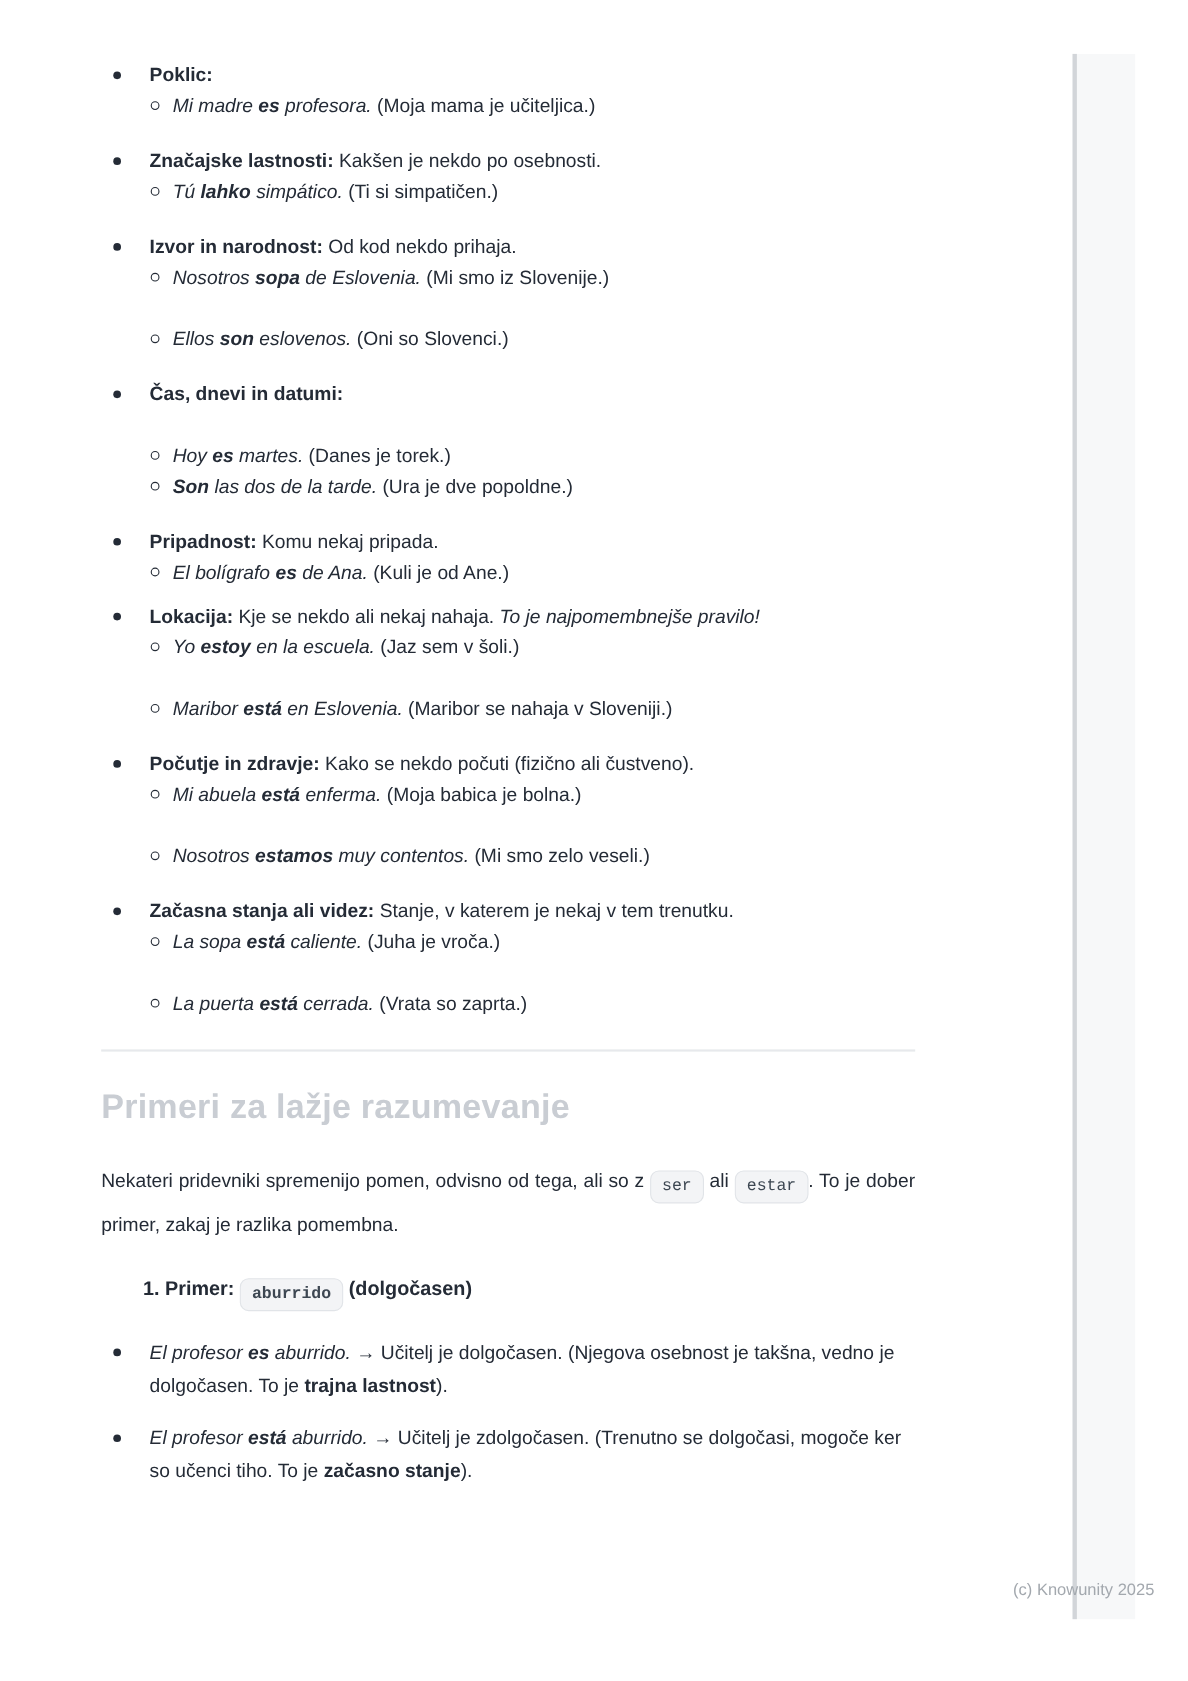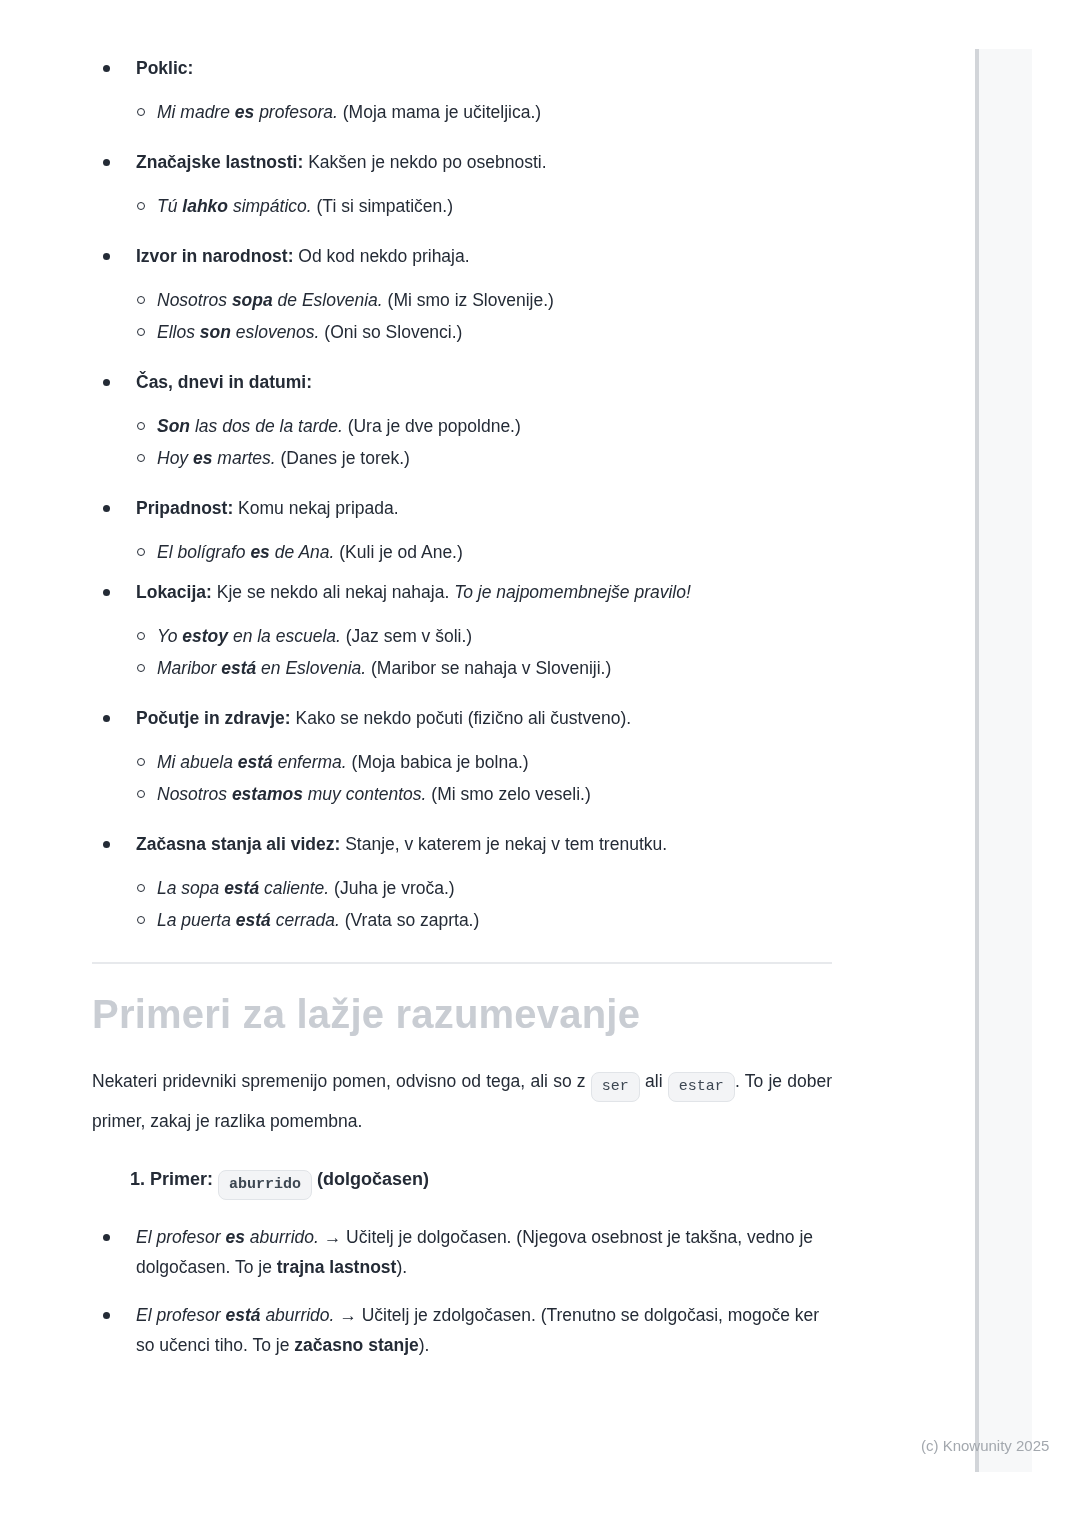"Mi madre es profesora. (Moja" .s-item.subfirst { margin-top: 16px -> 0 }
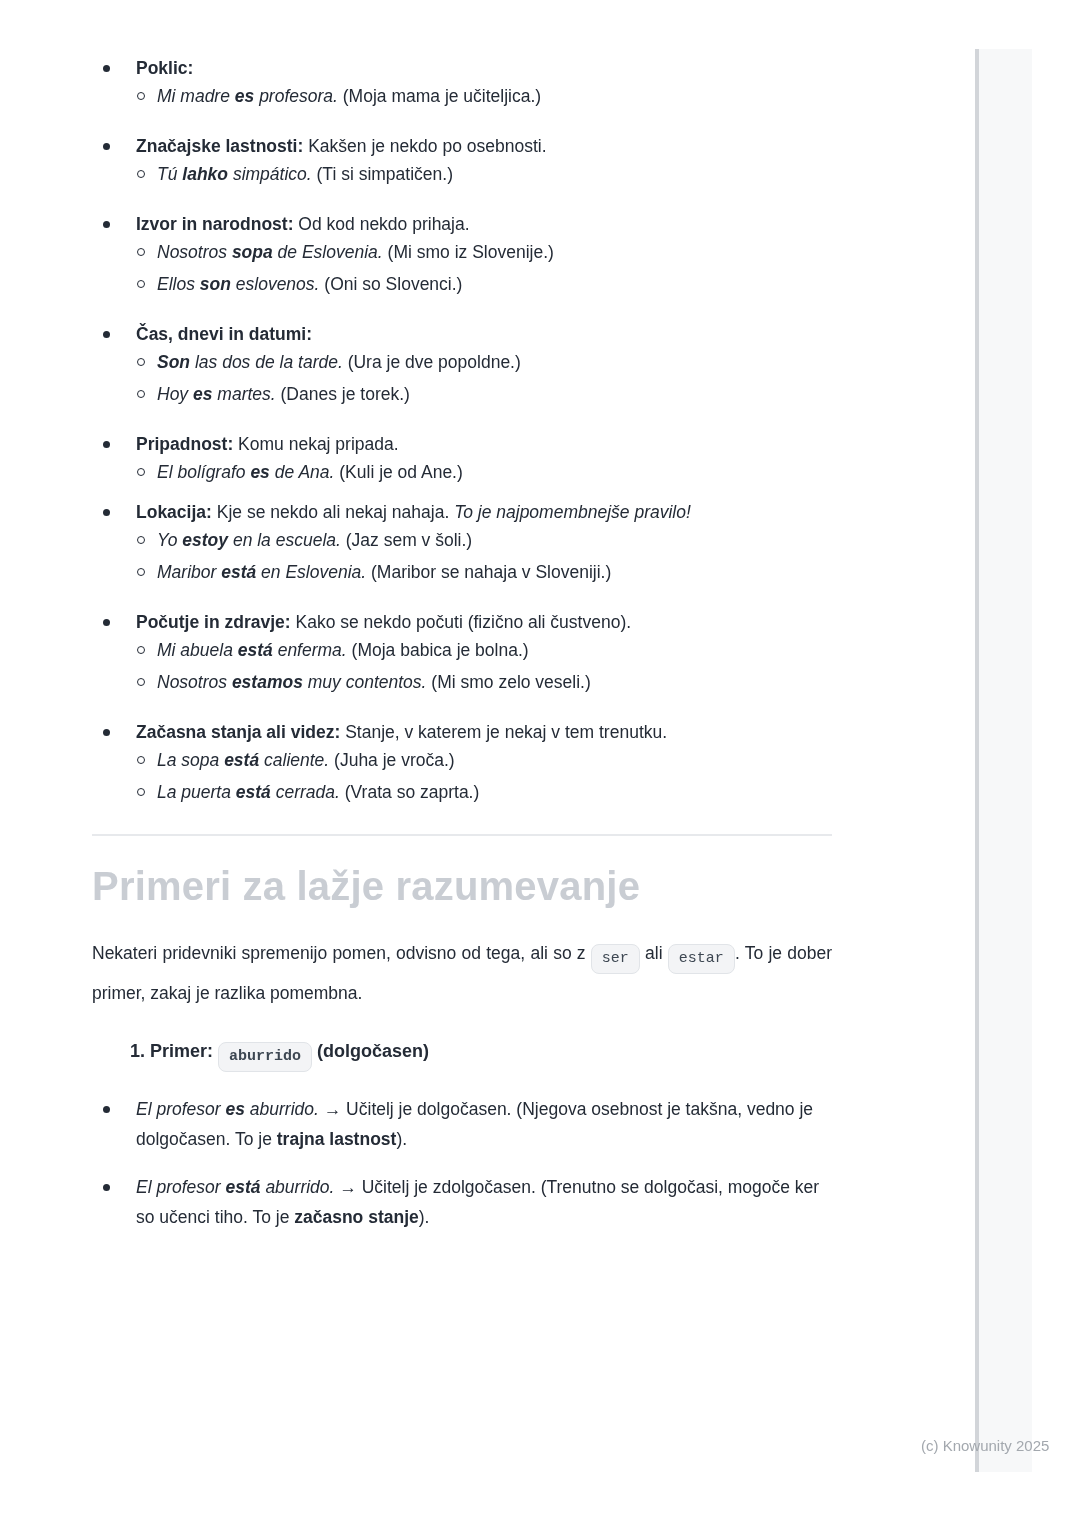"Ellos son eslovenos. (Oni so" .s-item { margin-top: 4px -> 28px }
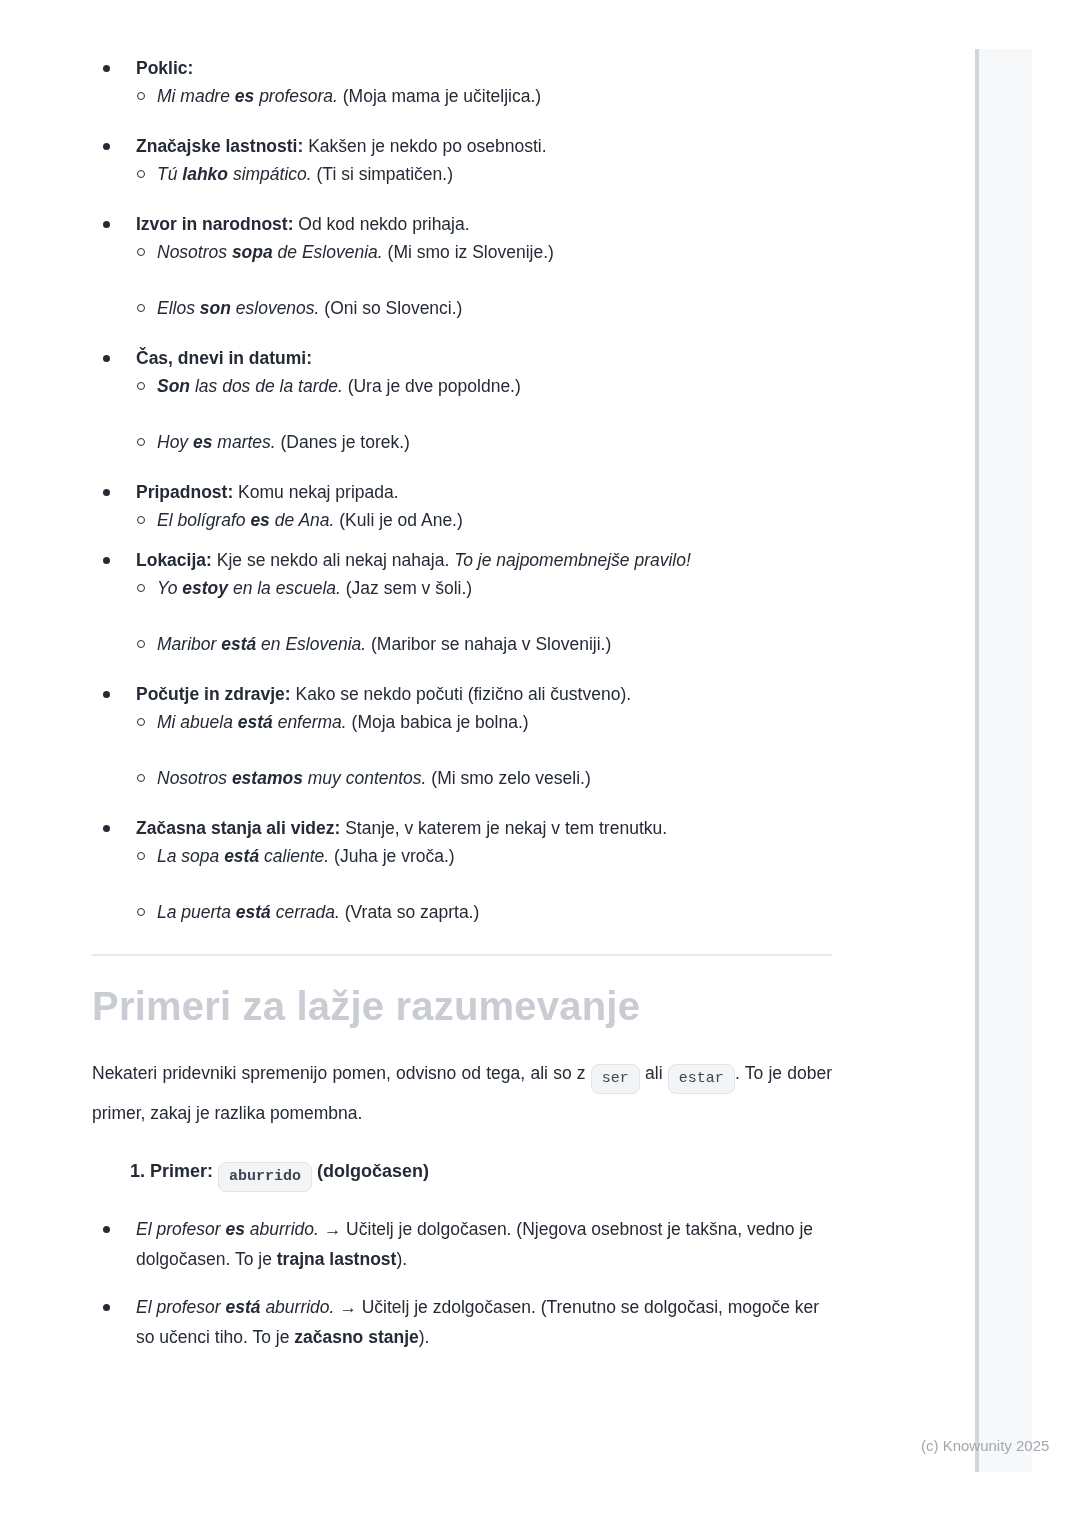"Son las dos de la" div.s-item { order: before "Hoy es martes. (Danes je" -> after "Hoy es martes. (Danes je" }
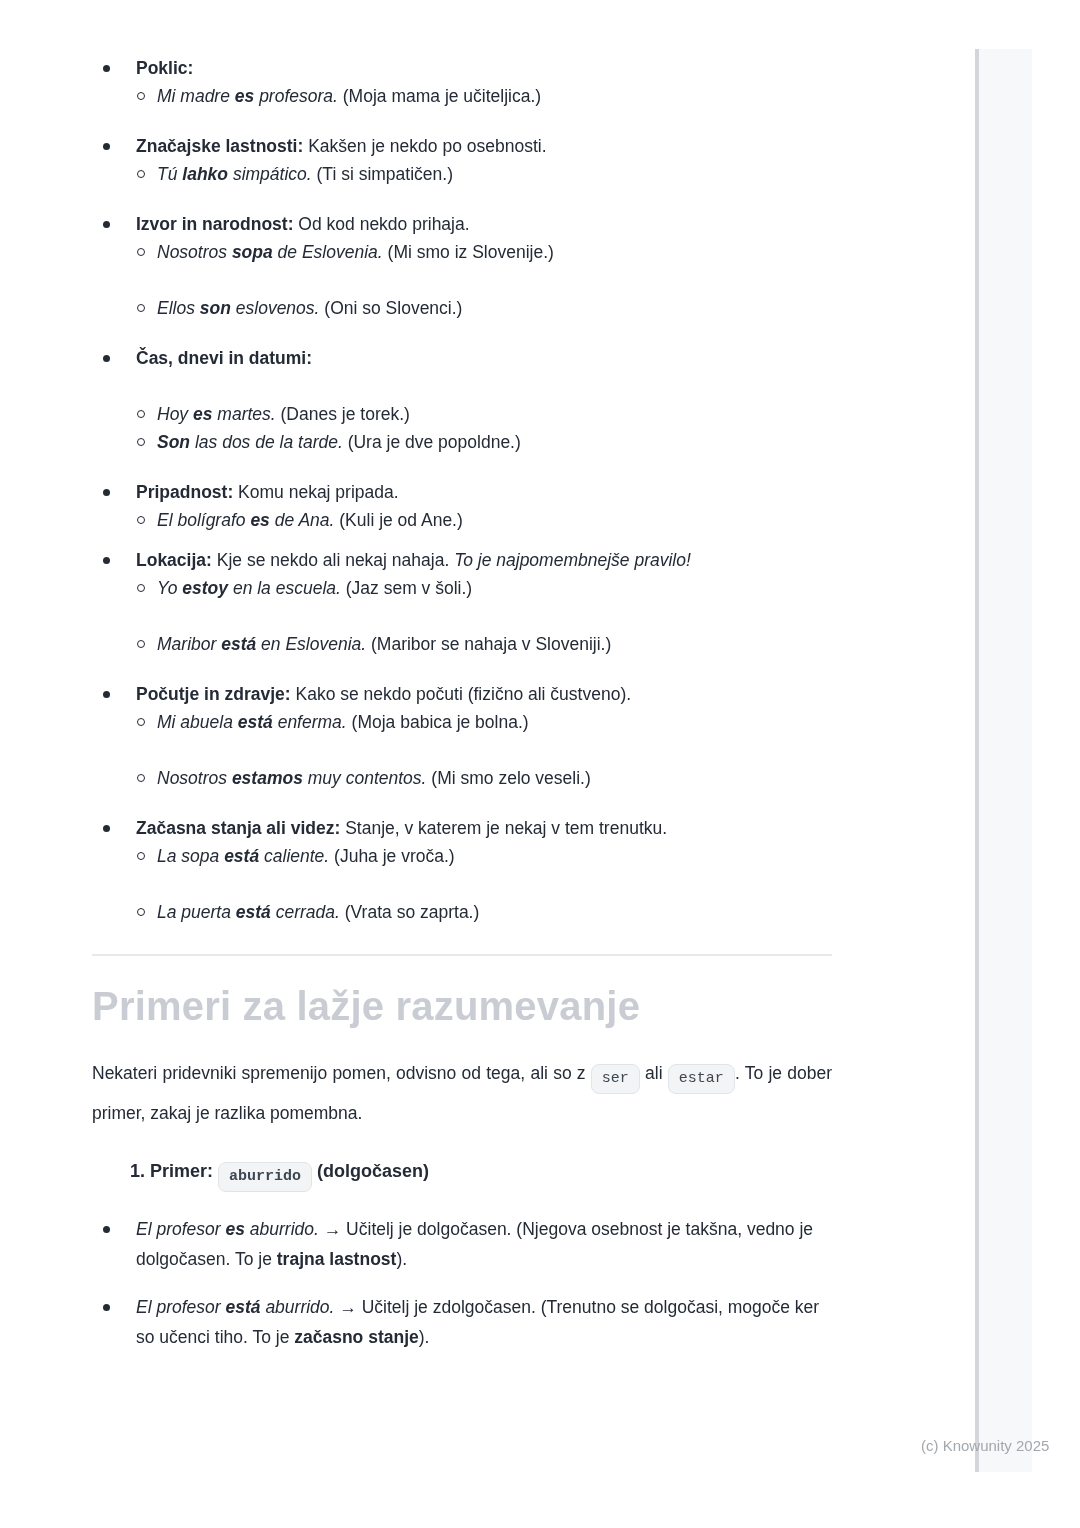"Primeri za lažje razumevanje" .gray-heading { font-size: 40px -> 31px }
